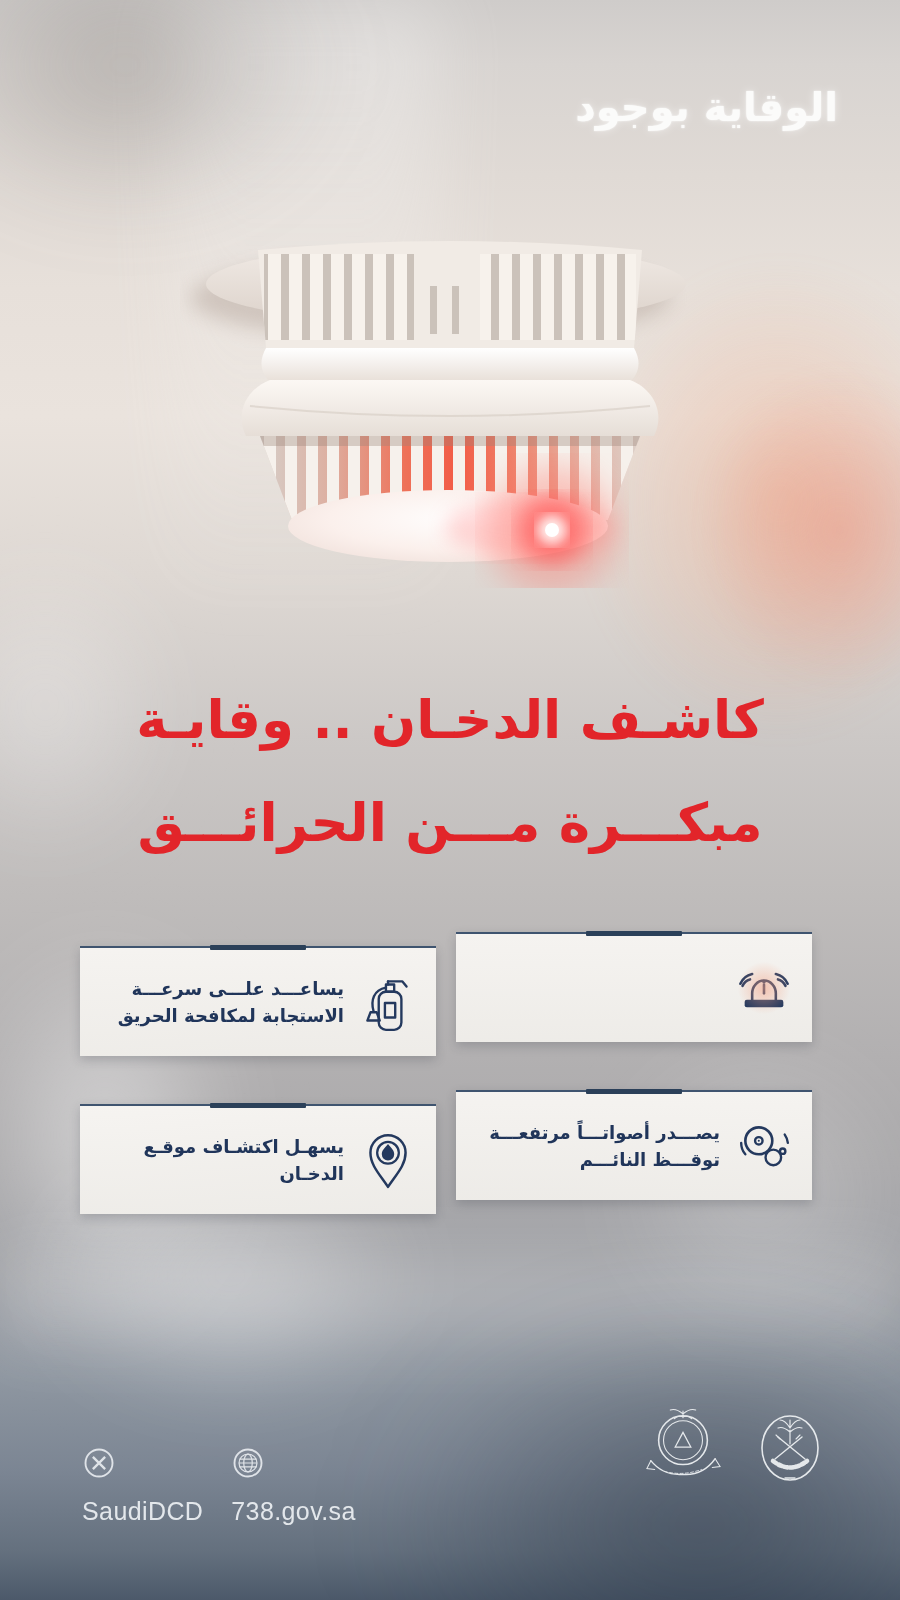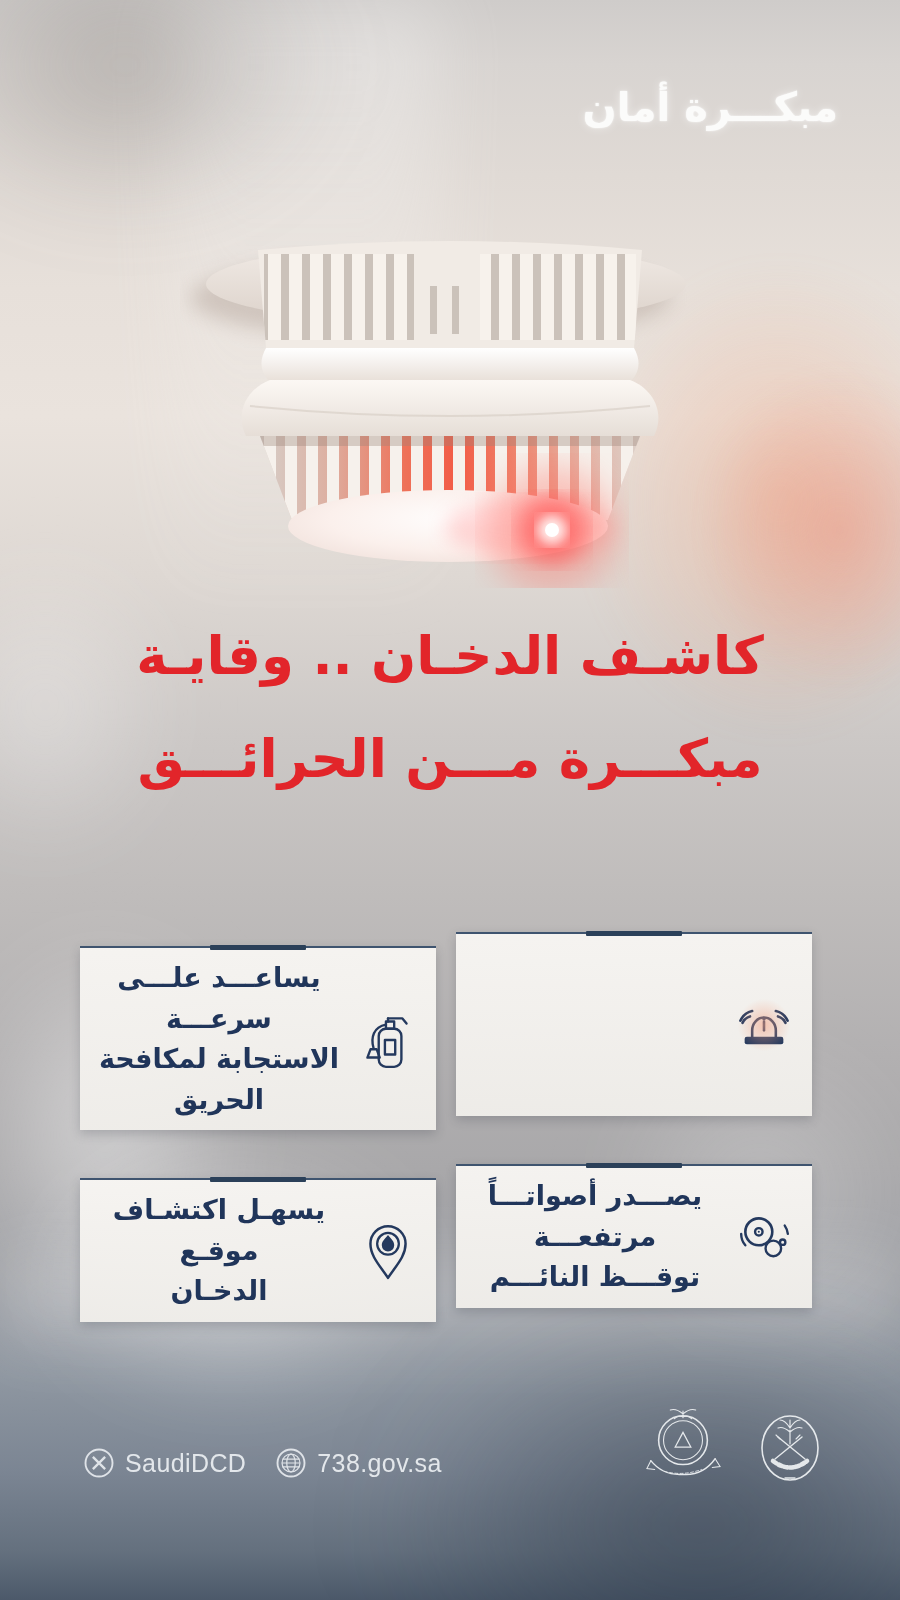"مبكـــرة أمان" div.brand { text: مبكـــرة أمان -> الوقاية بوجود }
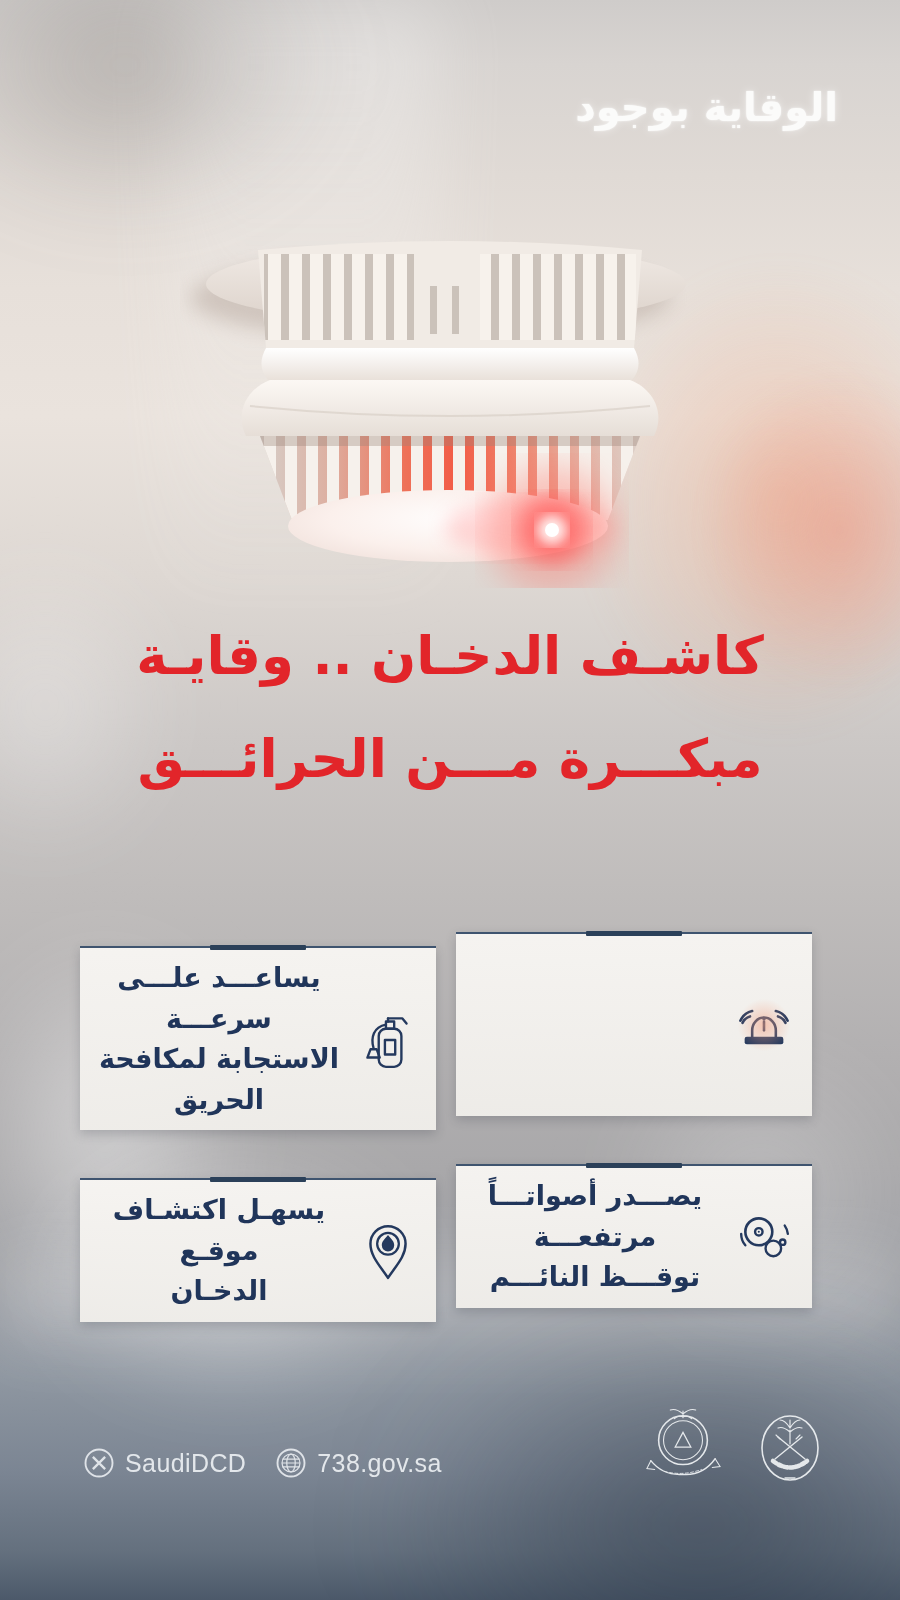"كاشـف الدخـان .. وقايـة" .headline { top: 604px -> 668px }
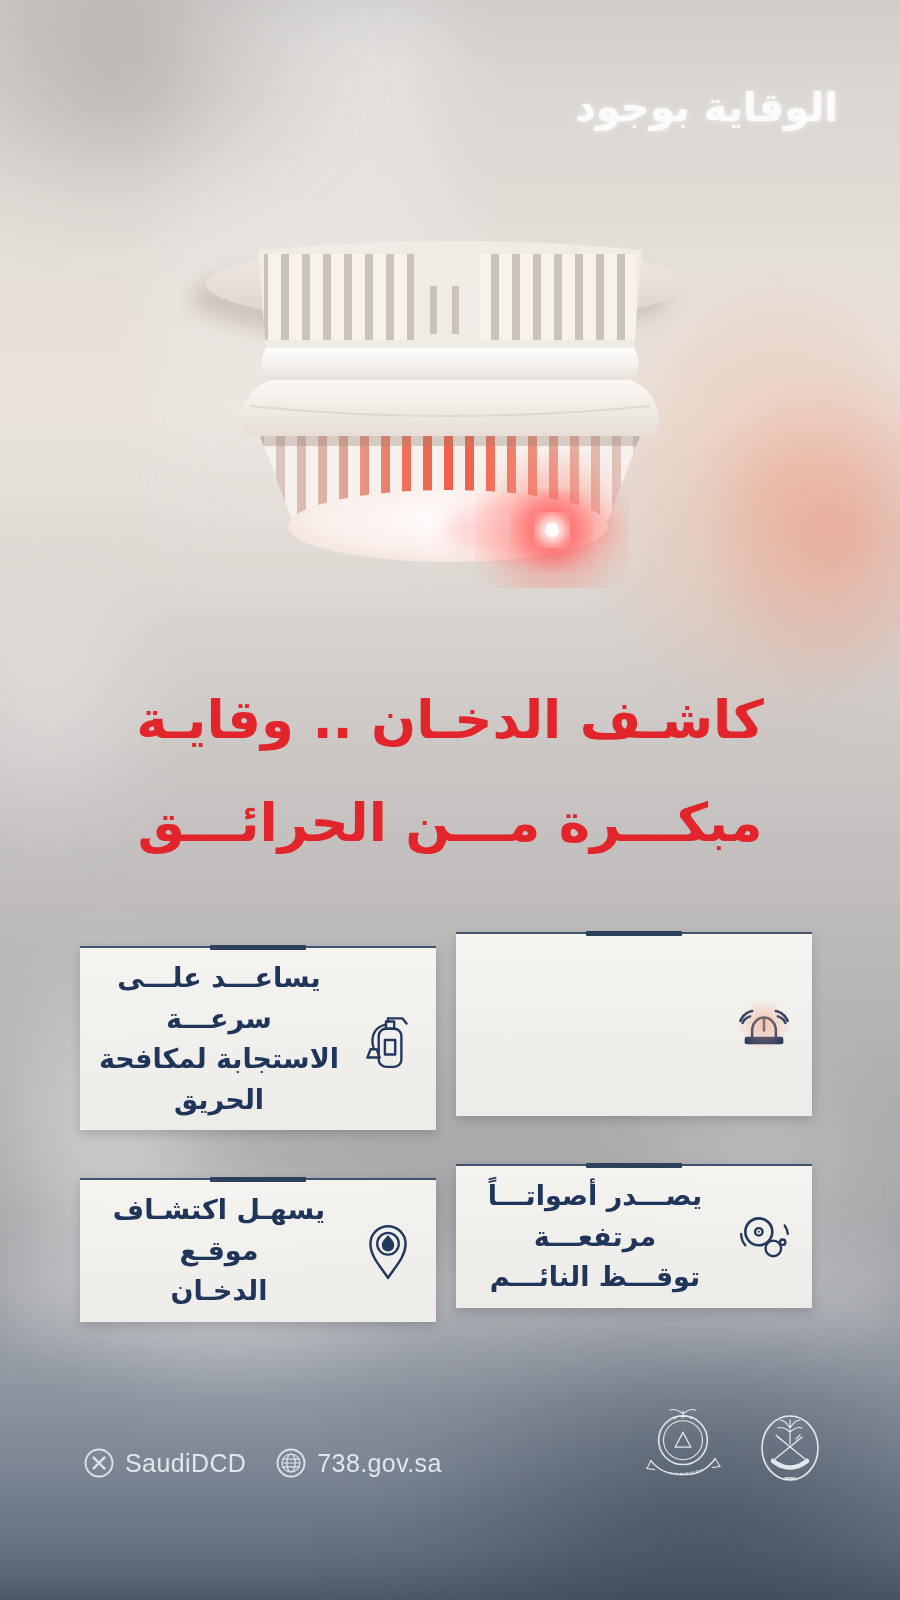"يساعـــد علـــى سرعـــة" .card-text { font-size: 27px -> 18px; text-align: center -> right }
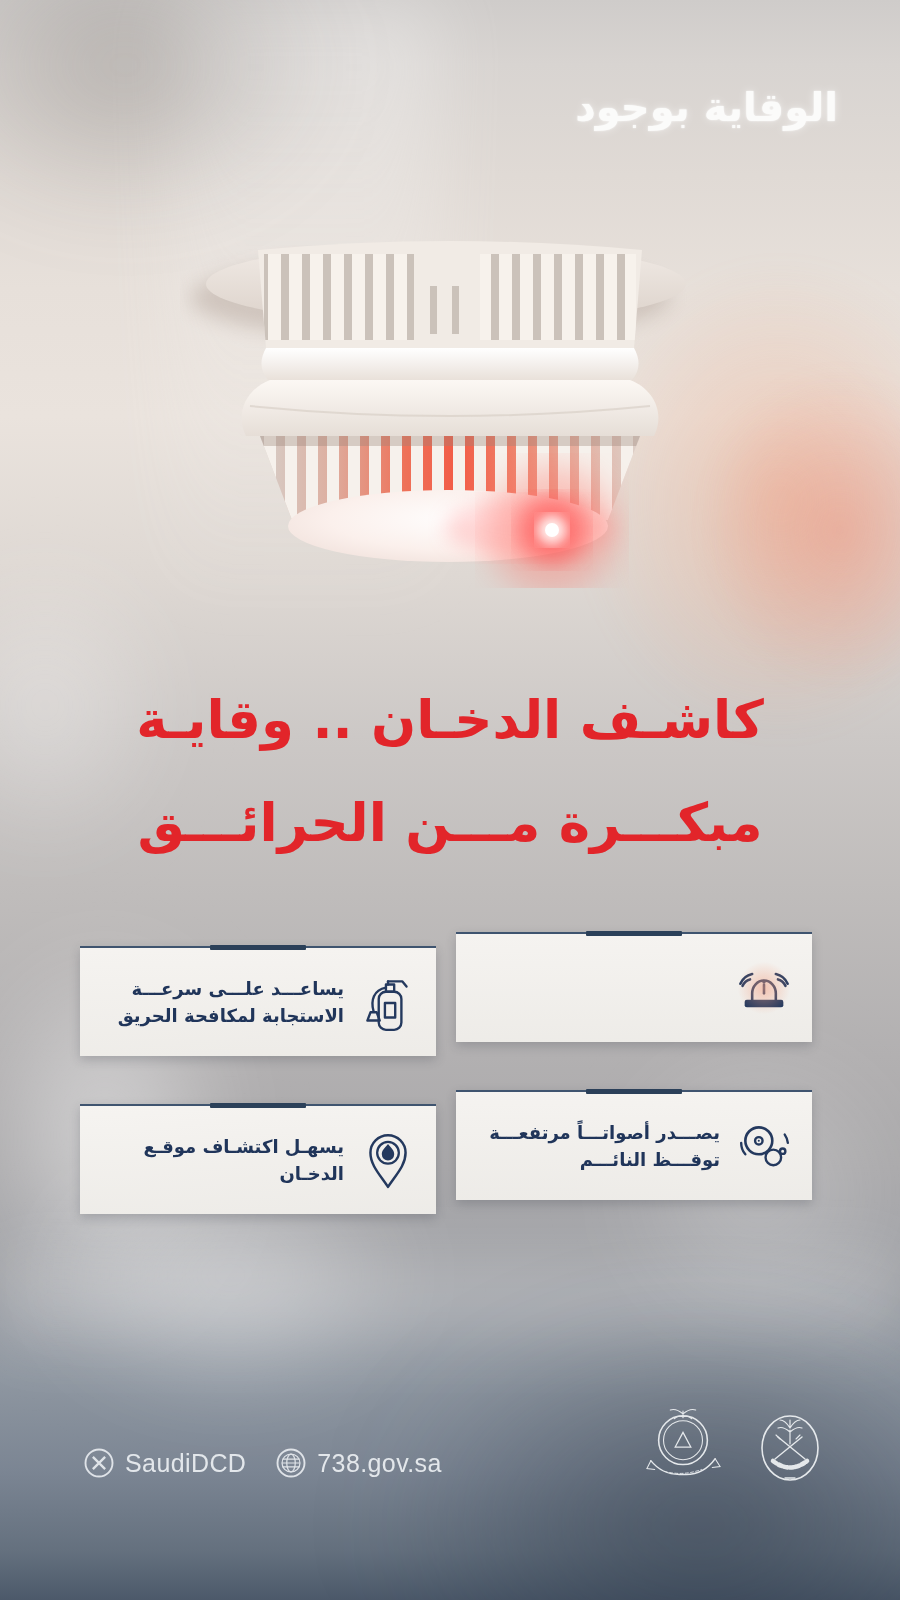"SaudiDCD" .social-item { align-items: center -> none; flex-direction: none -> column; gap: 9px -> 17px }
